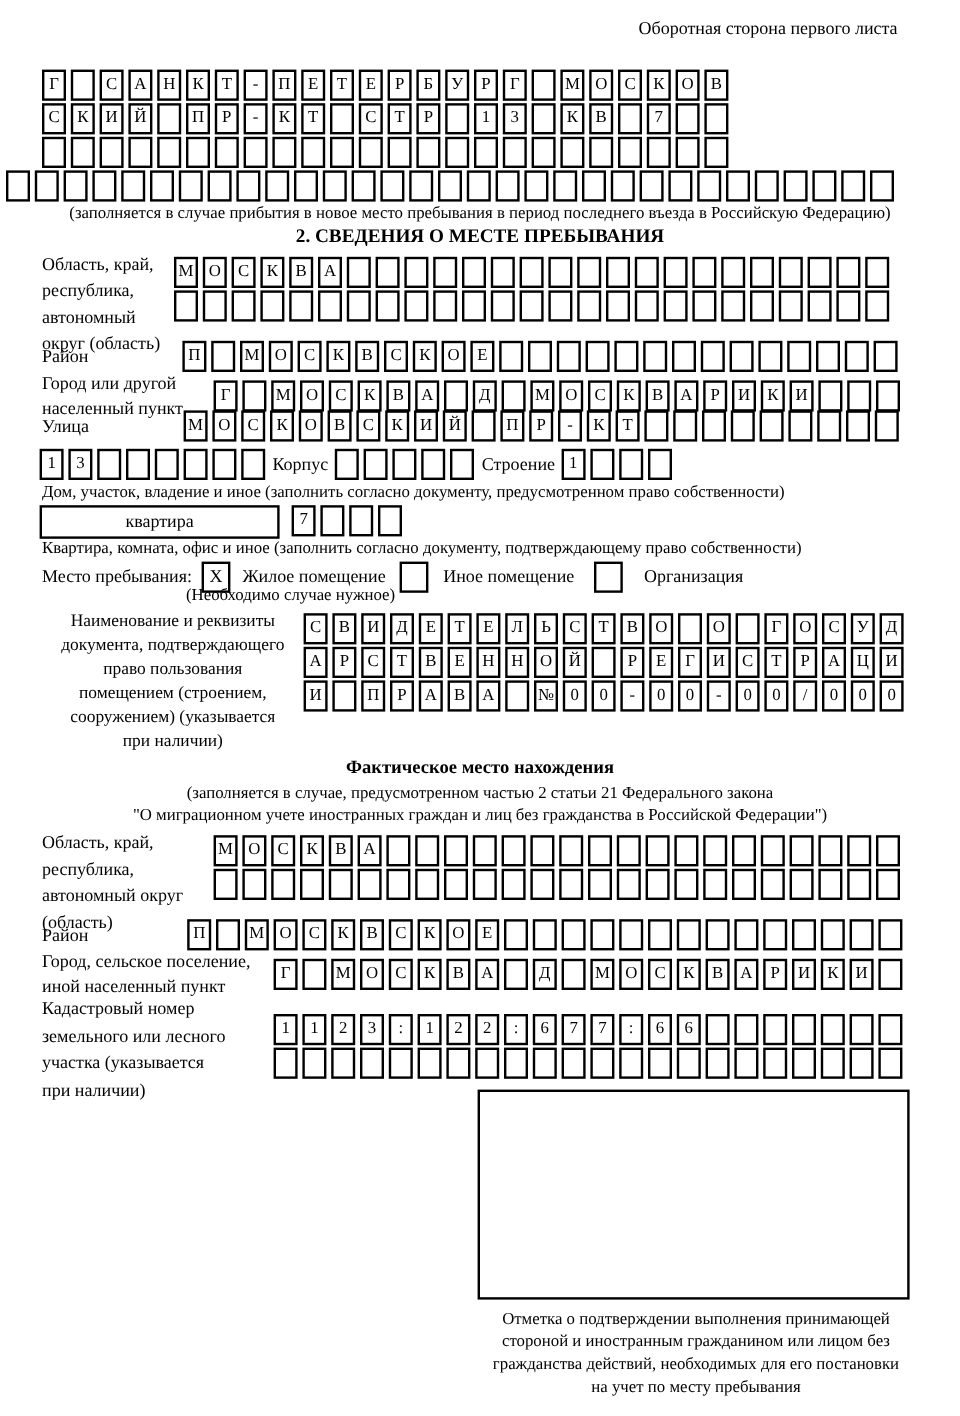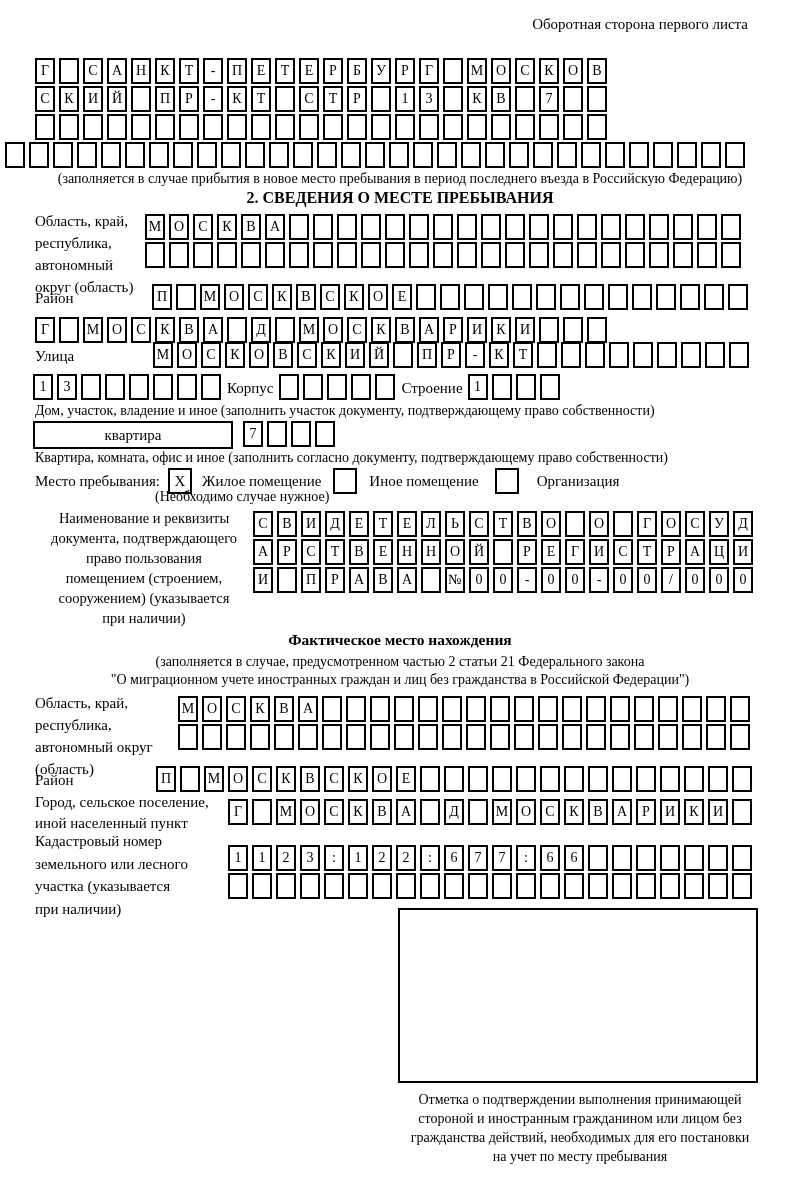"Город или другой" div.flabel { html: none -> <div>Город или другой населенный пункт</div> }
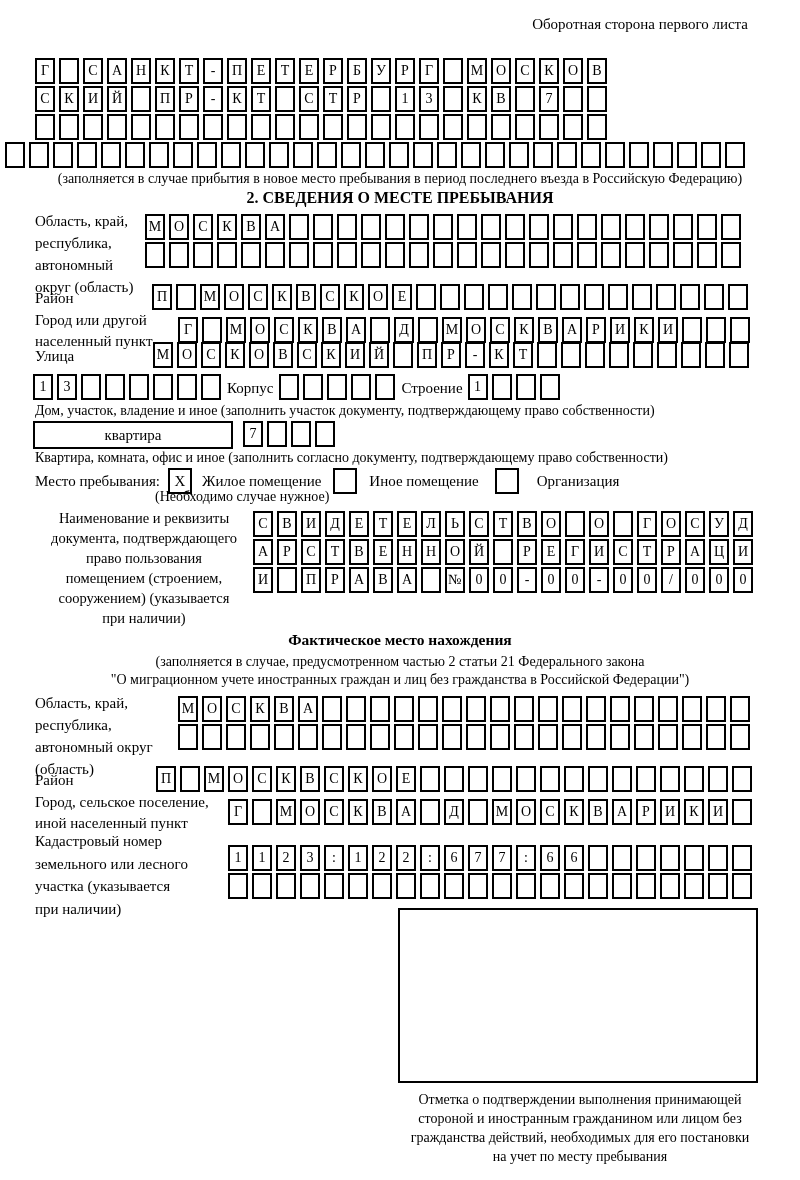"Дом, участок, владение и иное" div.abs { text: участок документу, подтверждающему -> согласно документу, предусмотренном }
